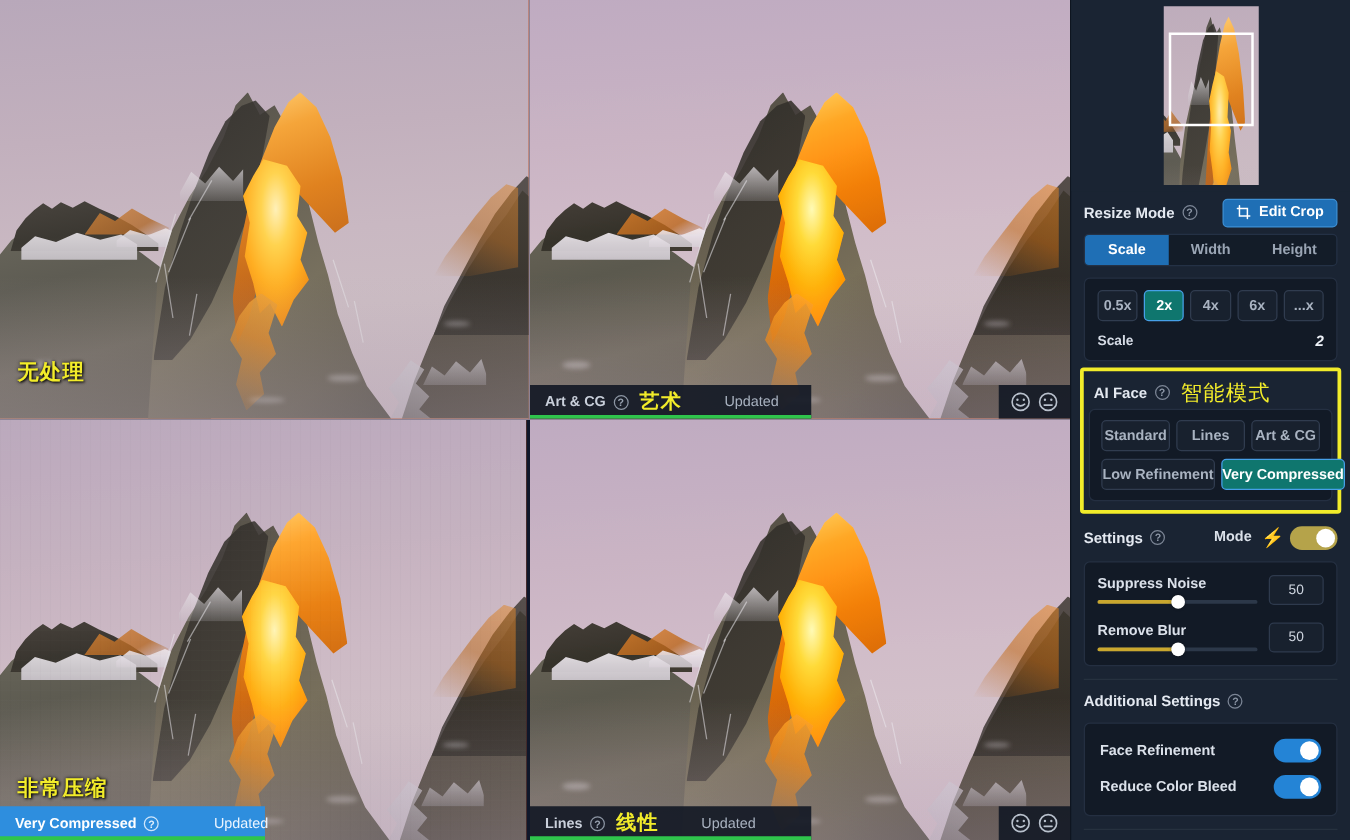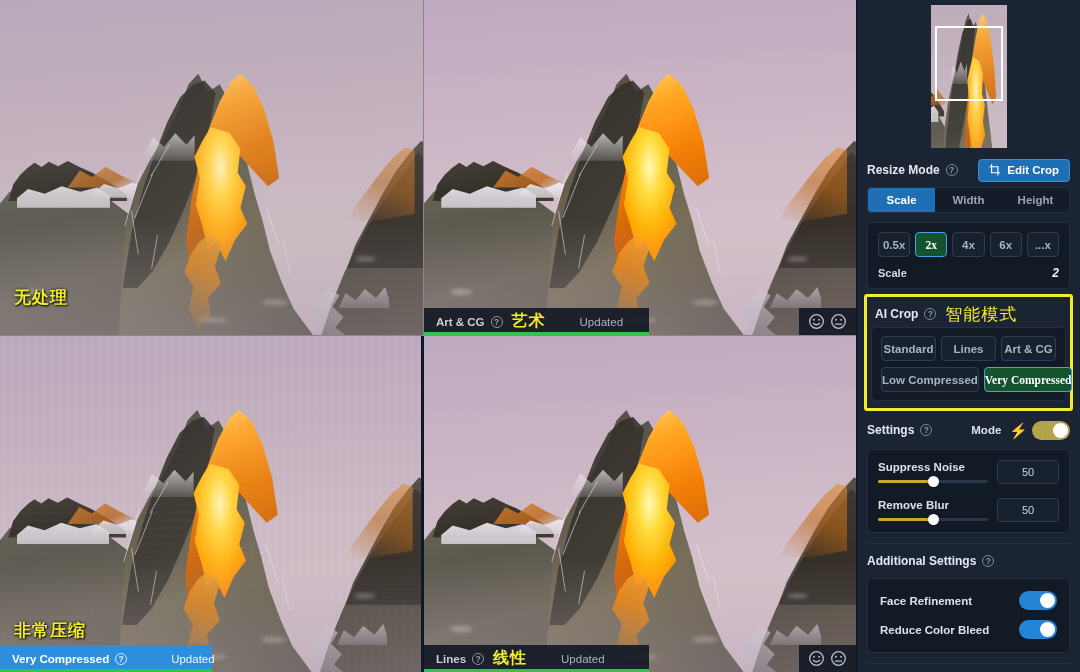"2x" .chip.on { background: #14532d -> #0f766e; font-family: Liberation Serif, serif -> none }
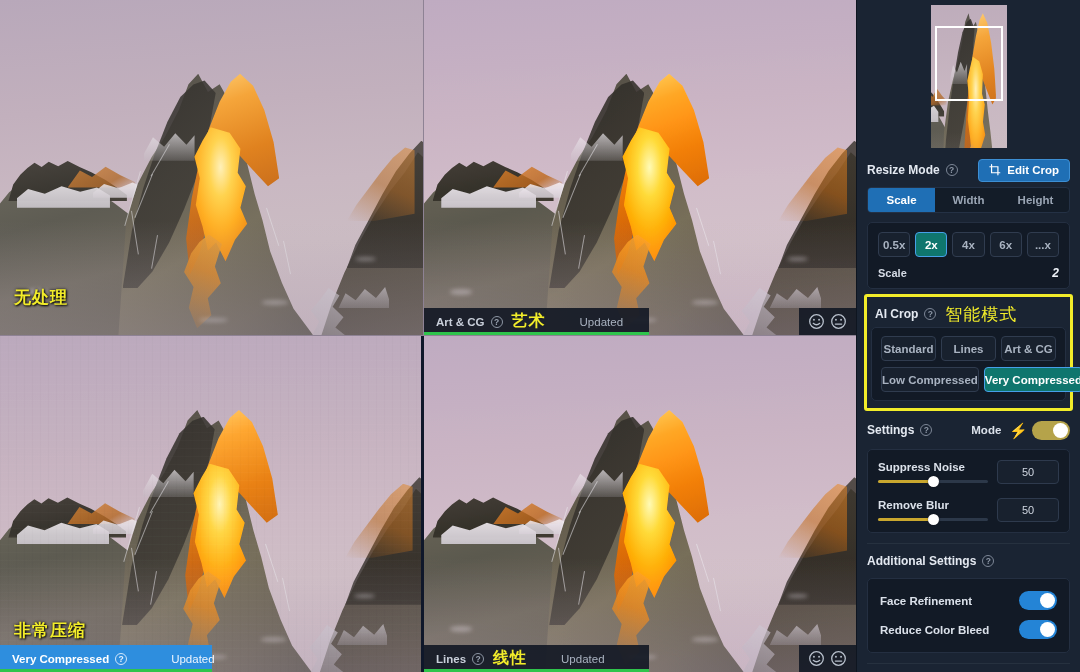"AI Crop" span { text: Crop -> Face }
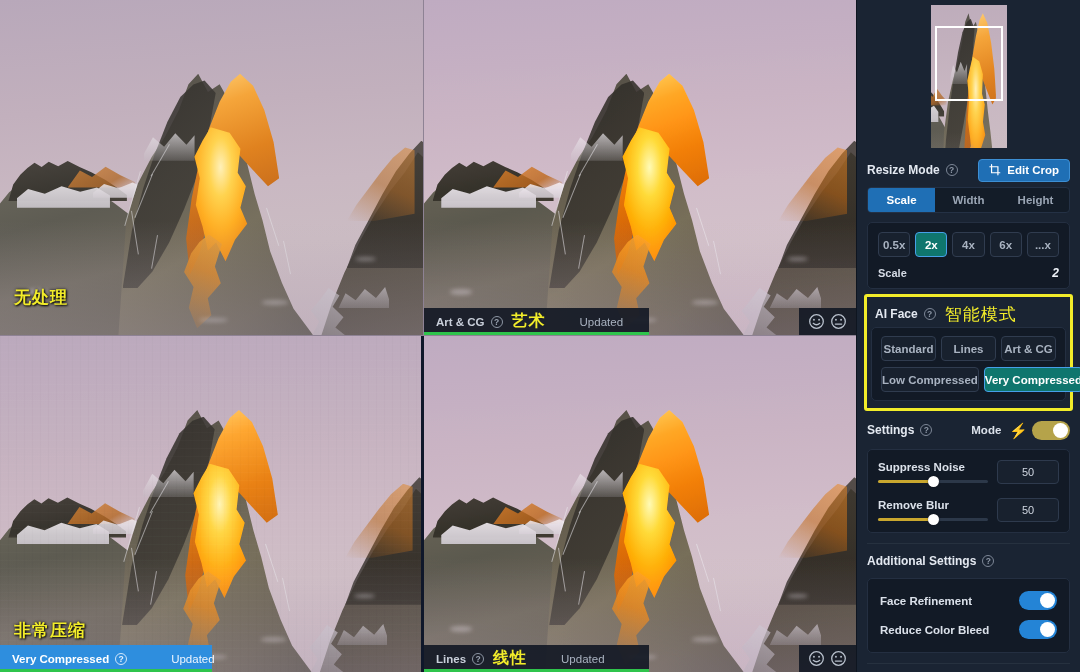"Low Compressed" div.chip { text: Compressed -> Refinement }
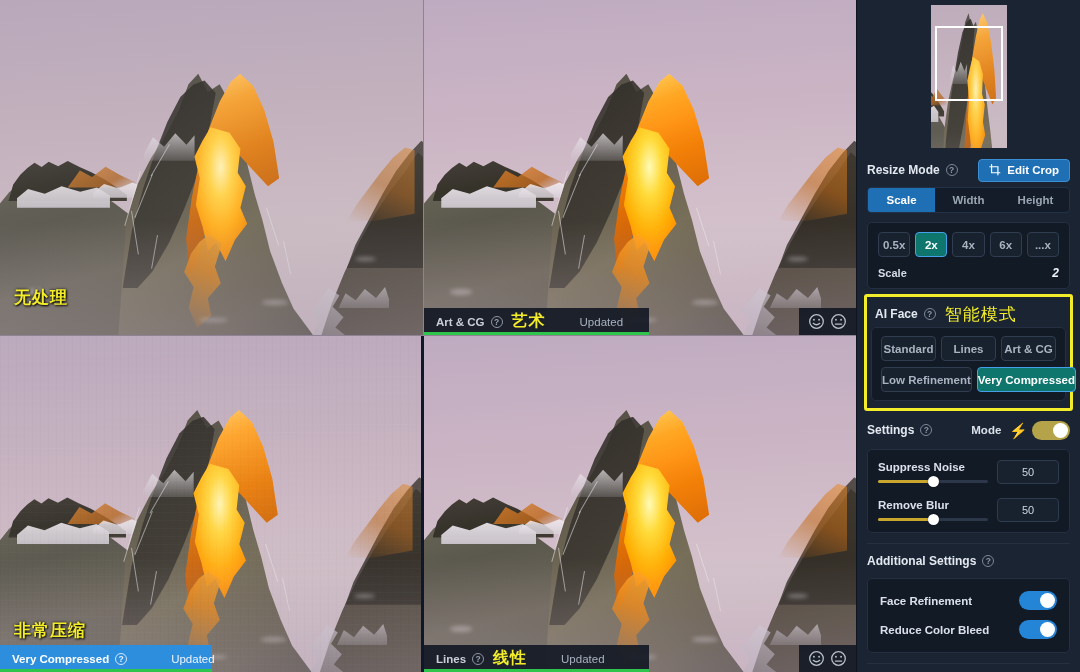"50" .numbox { width: 62px -> 44px }
